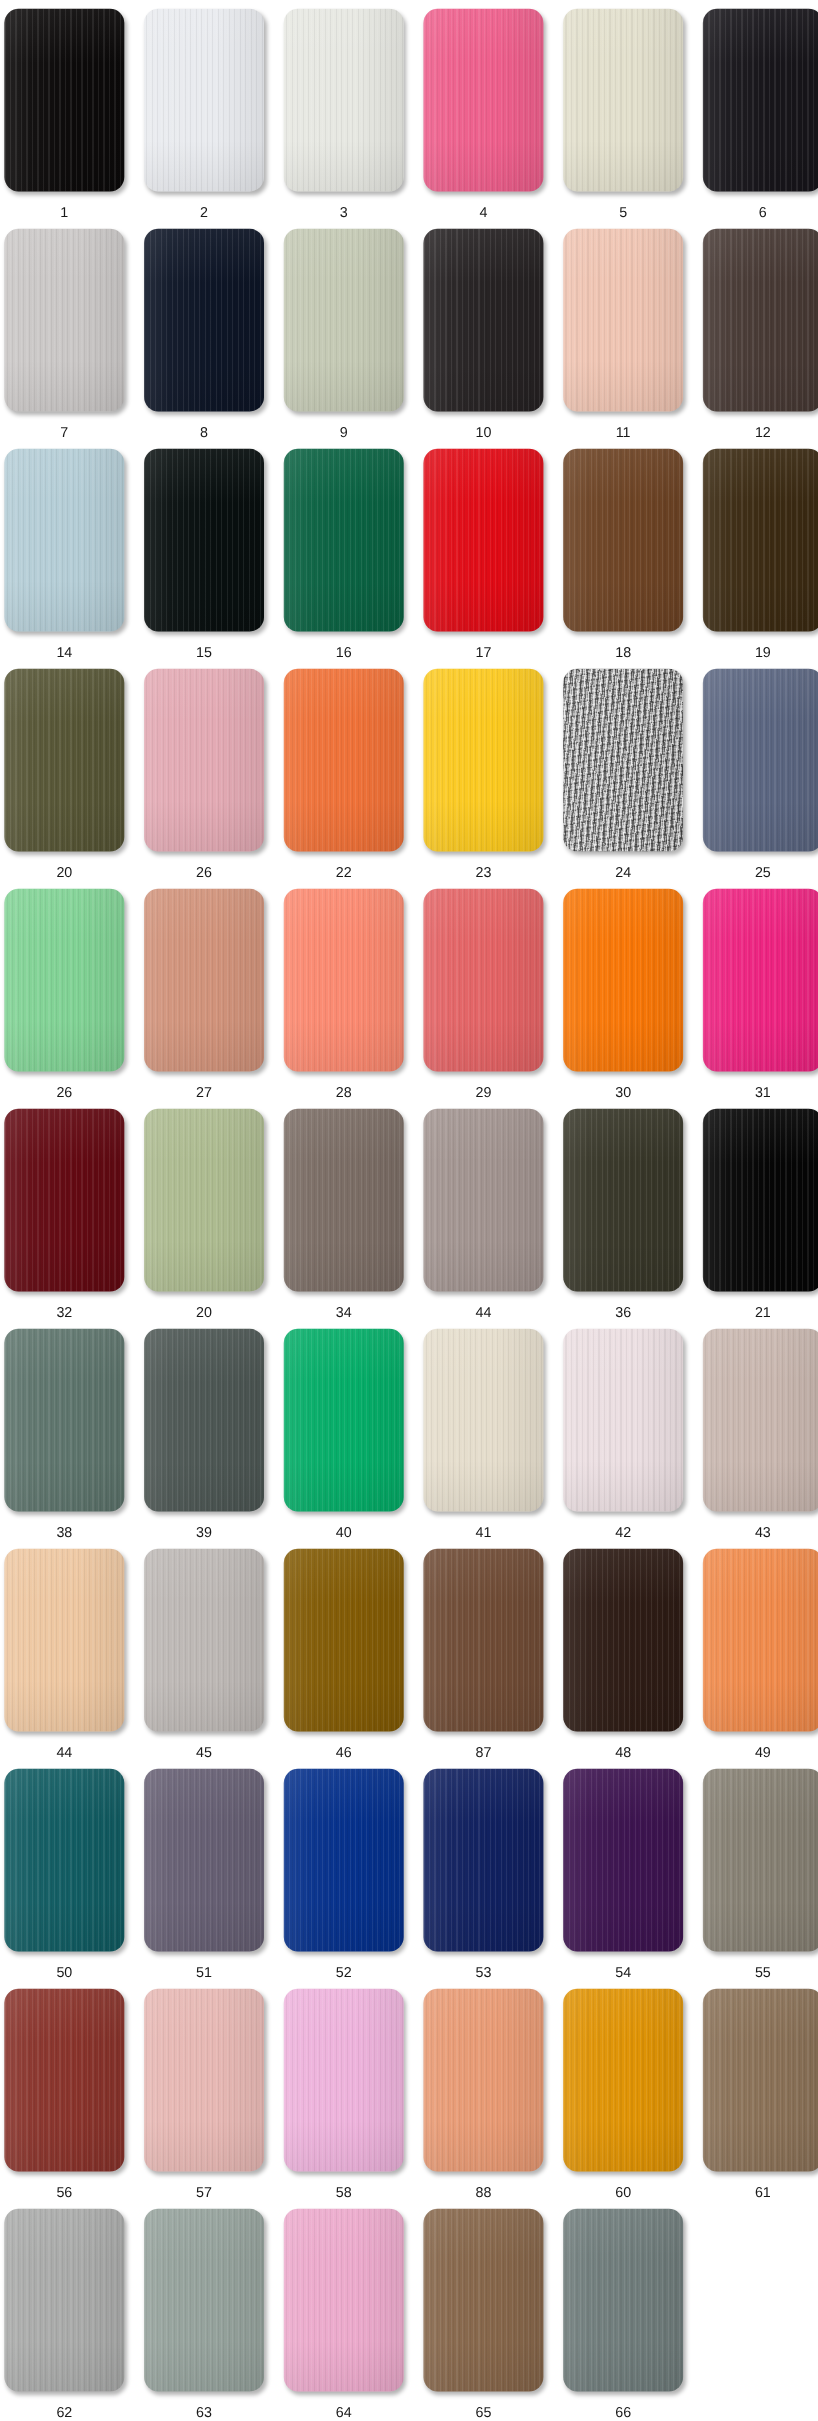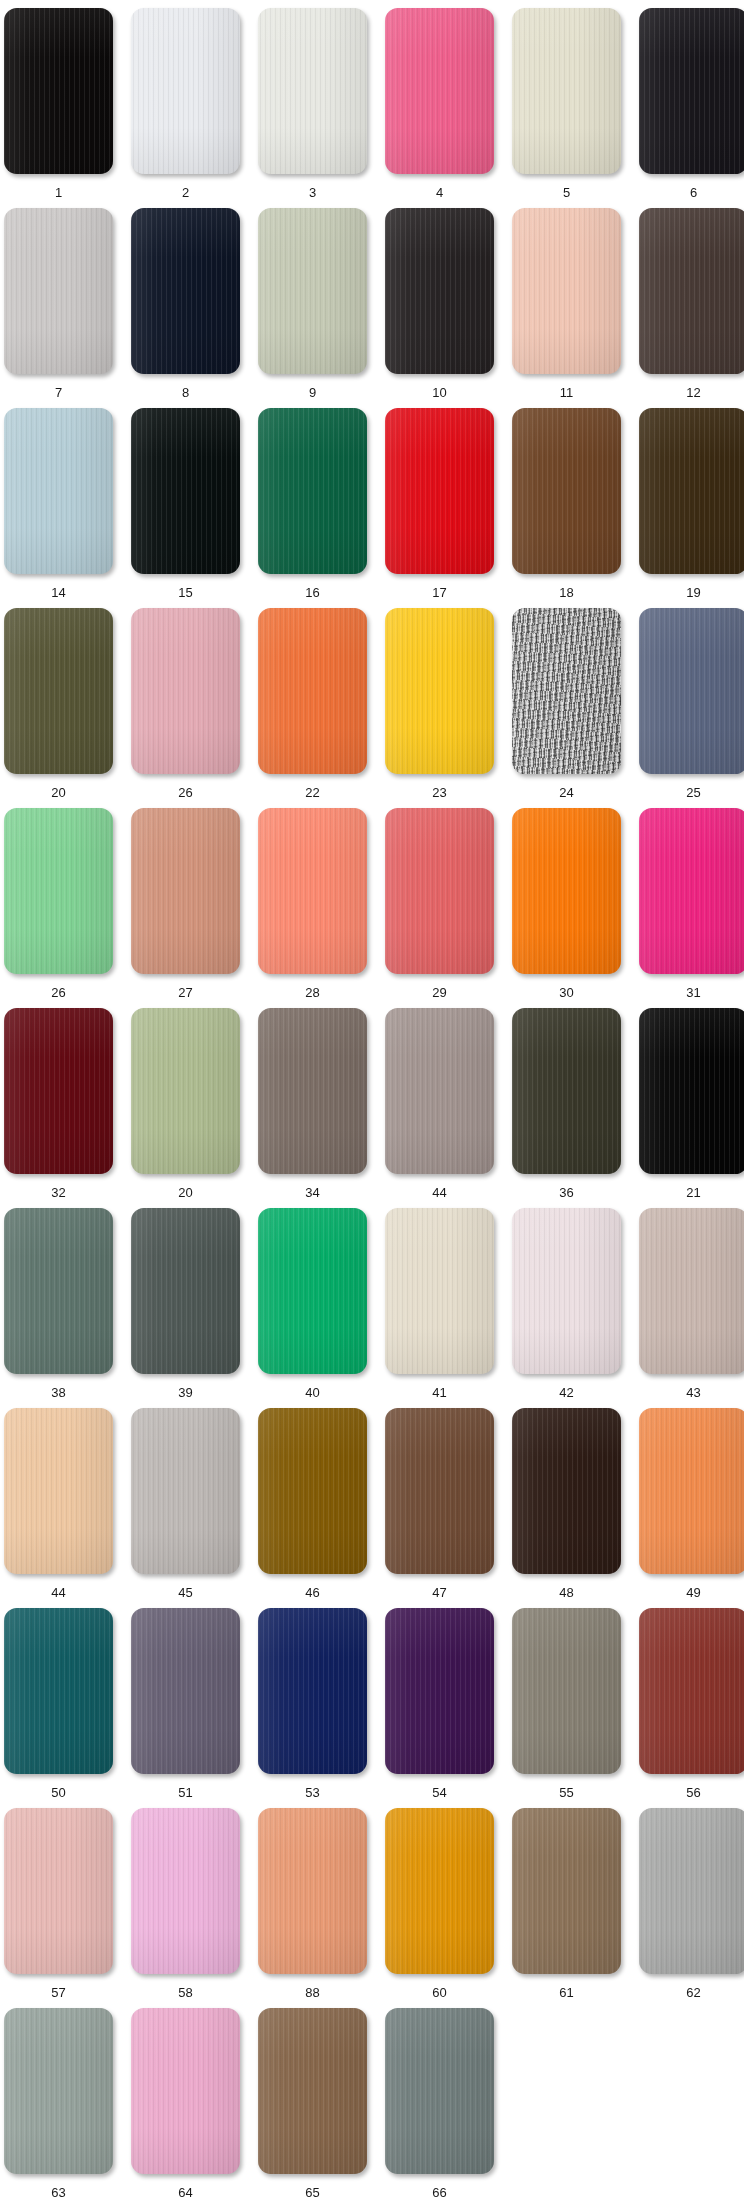"47" div.swatch-label { text: 47 -> 87 }
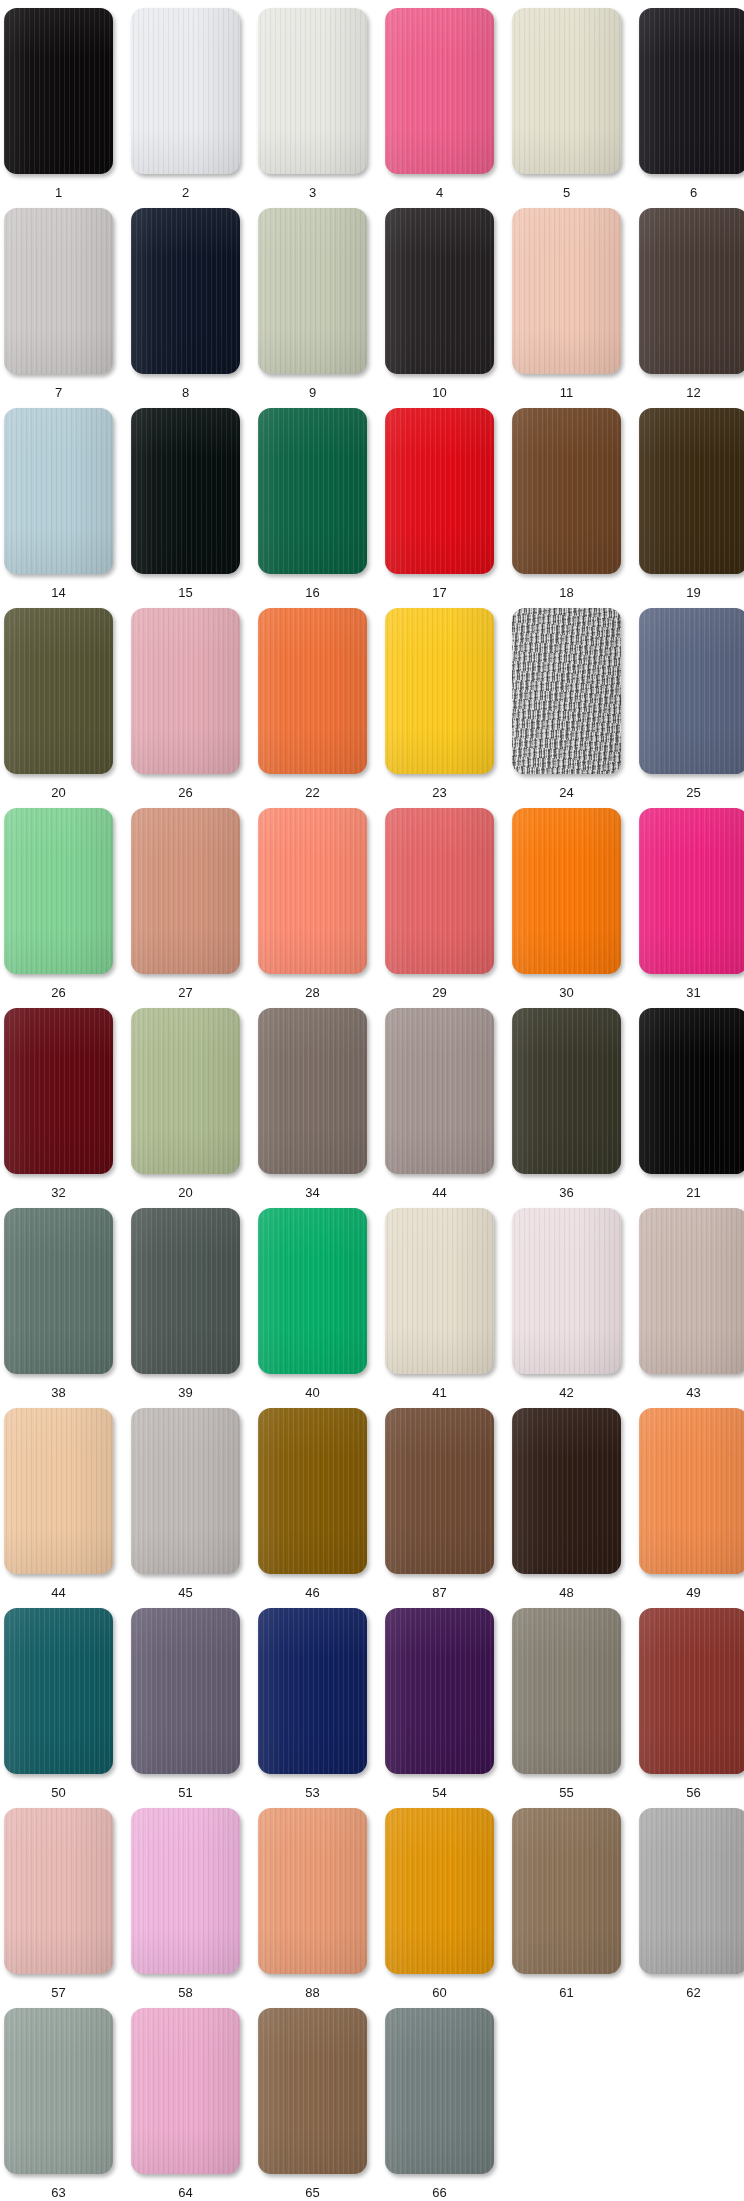"52" div.swatch-cell { html: none -> <div> <div></div> <div>52</div> </div> }
